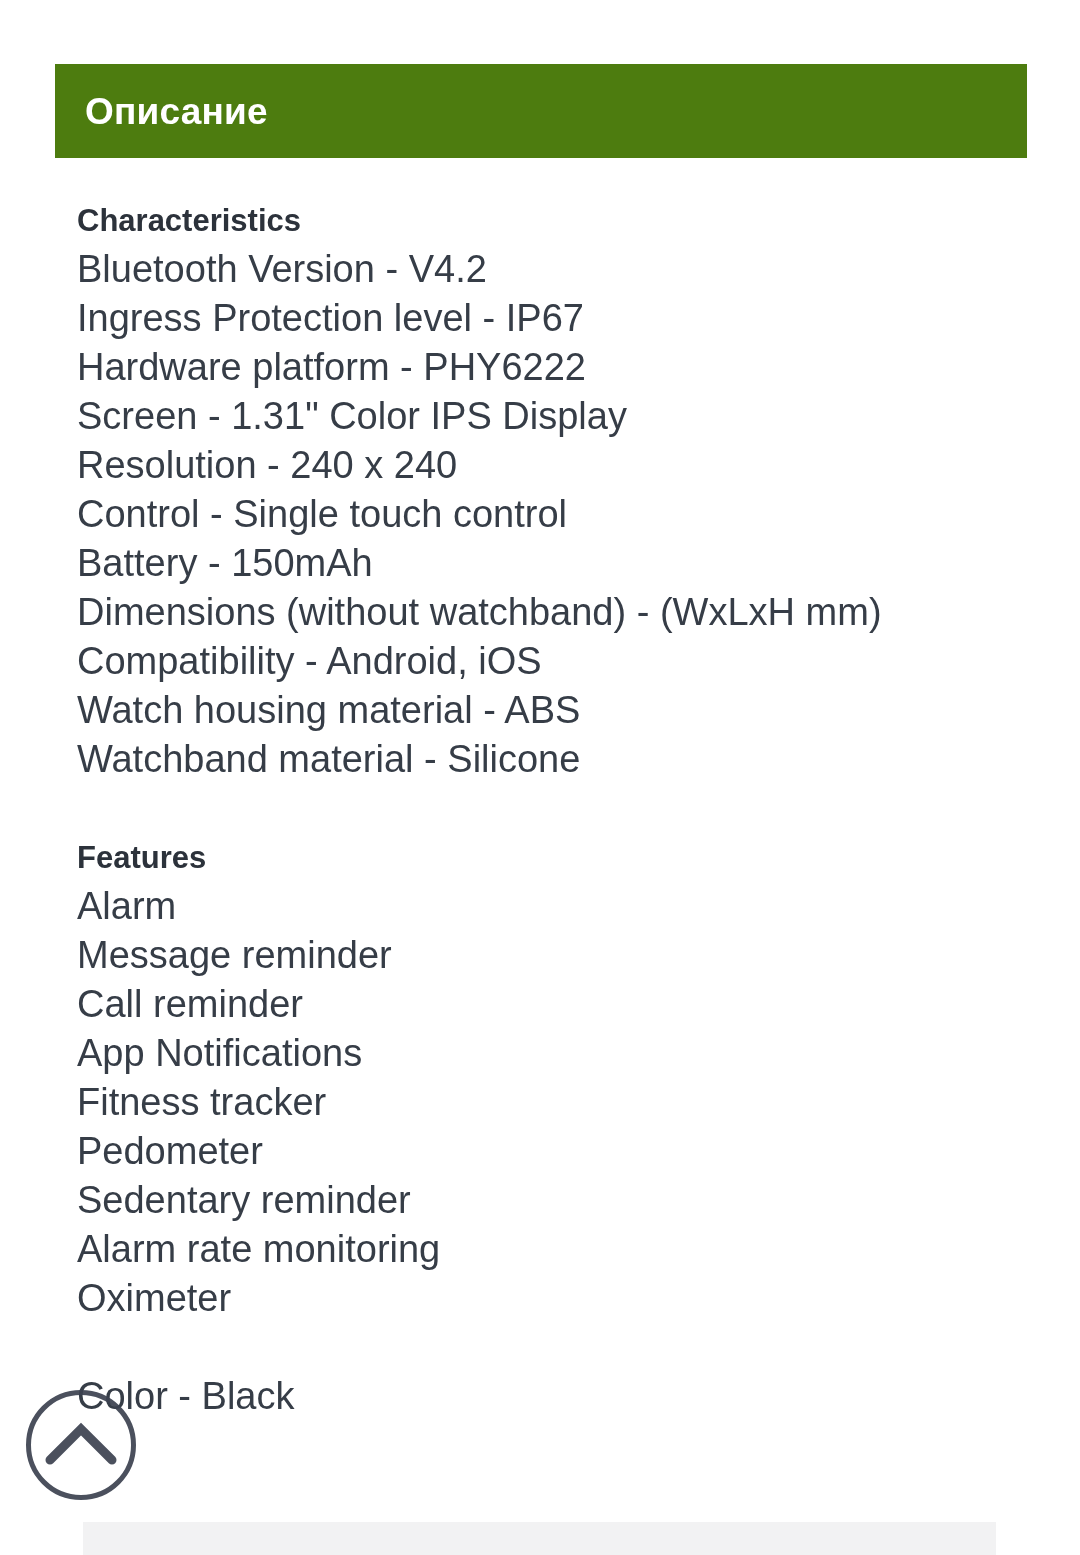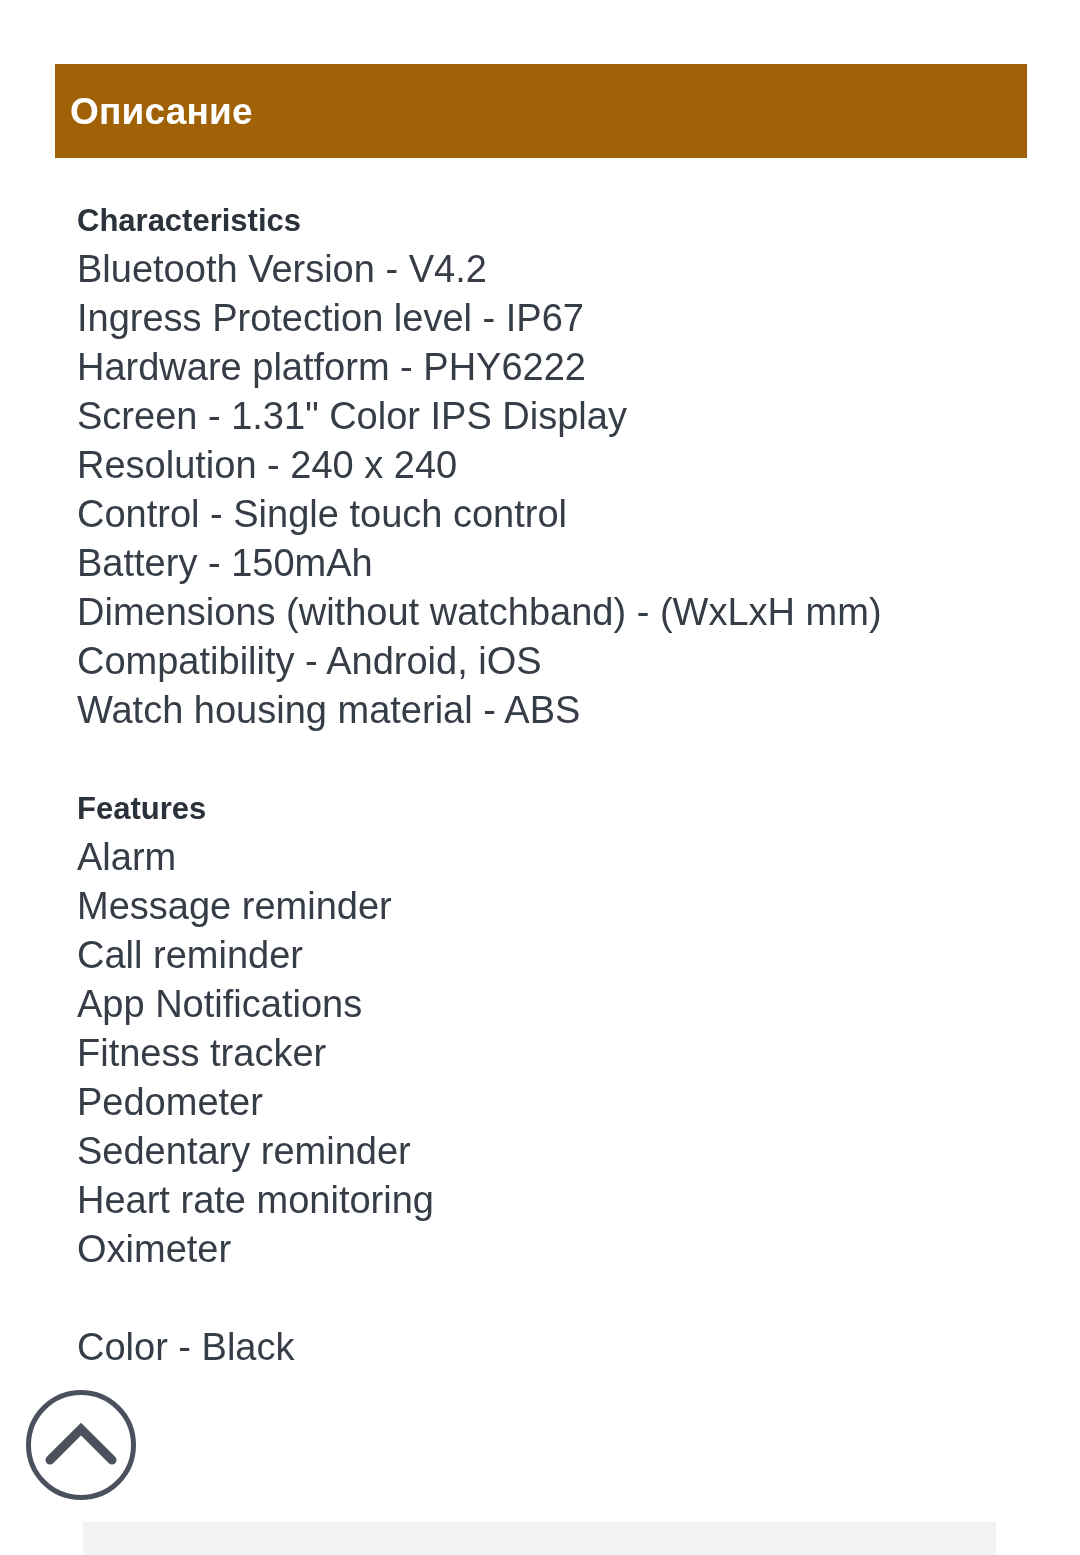"Описание" .section-header { background: #a16207 -> #4d7c0f; padding-left: 15px -> 30px }
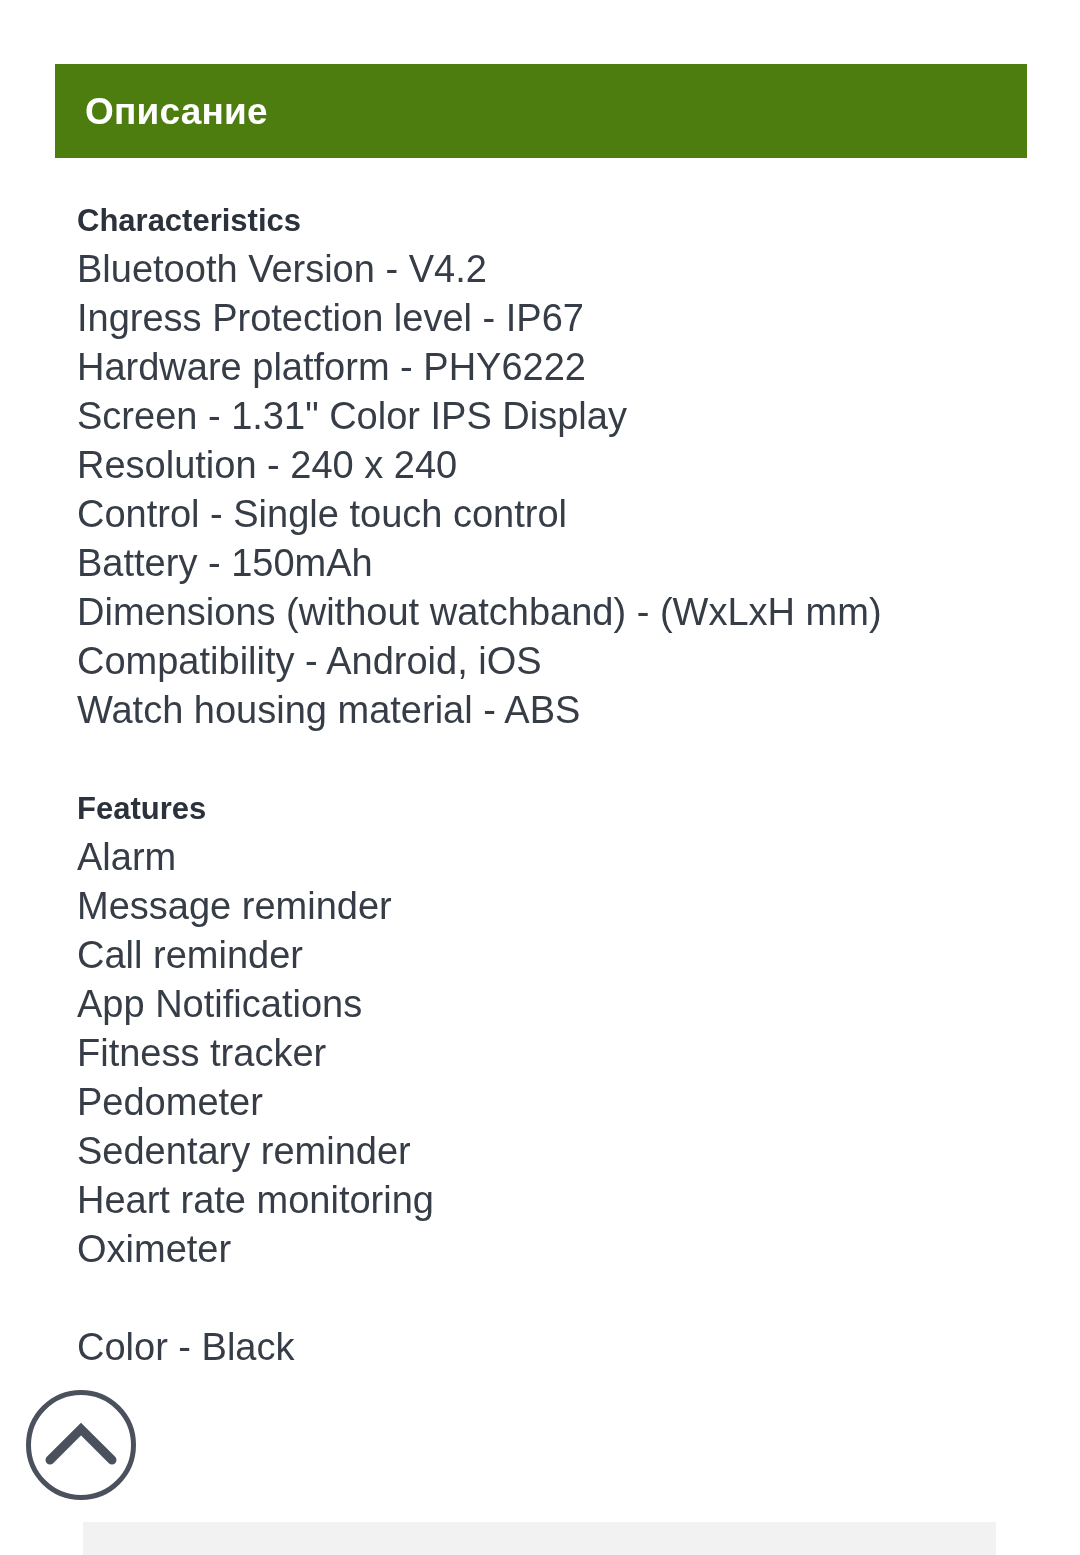"Watchband material - Silicone" div.spec-line { html: none -> <div>Watchband material - Silicone</div> }
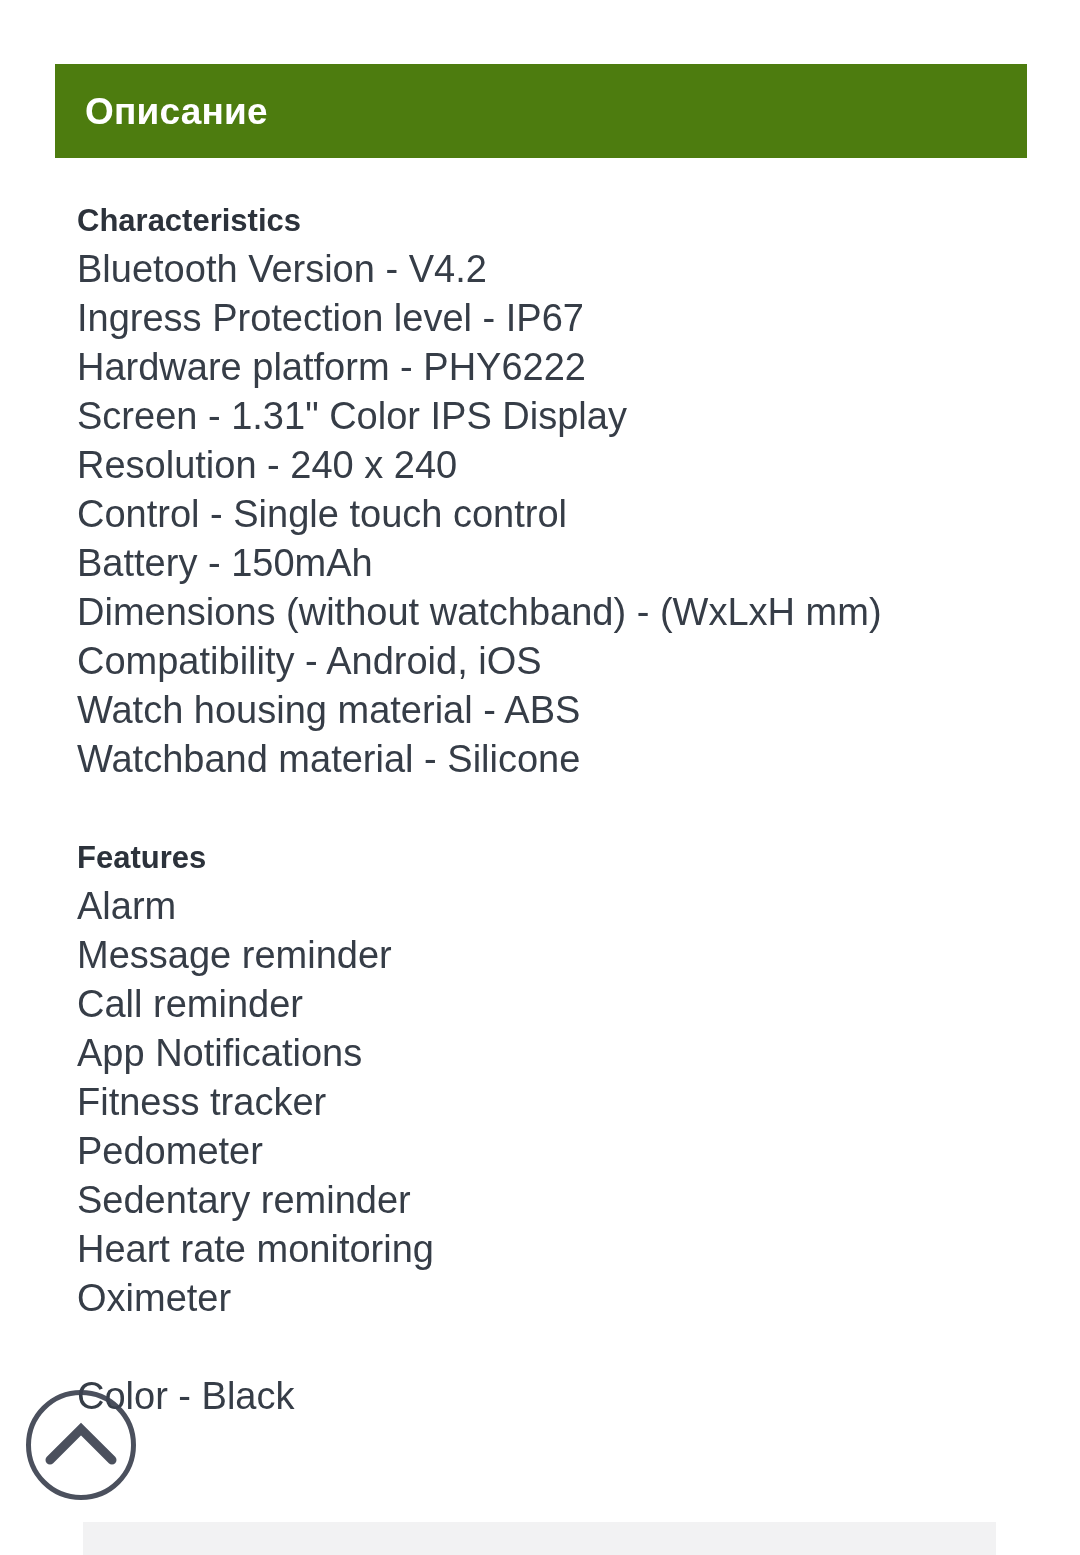"Heart rate monitoring" div.spec-line { text: Heart -> Alarm }
